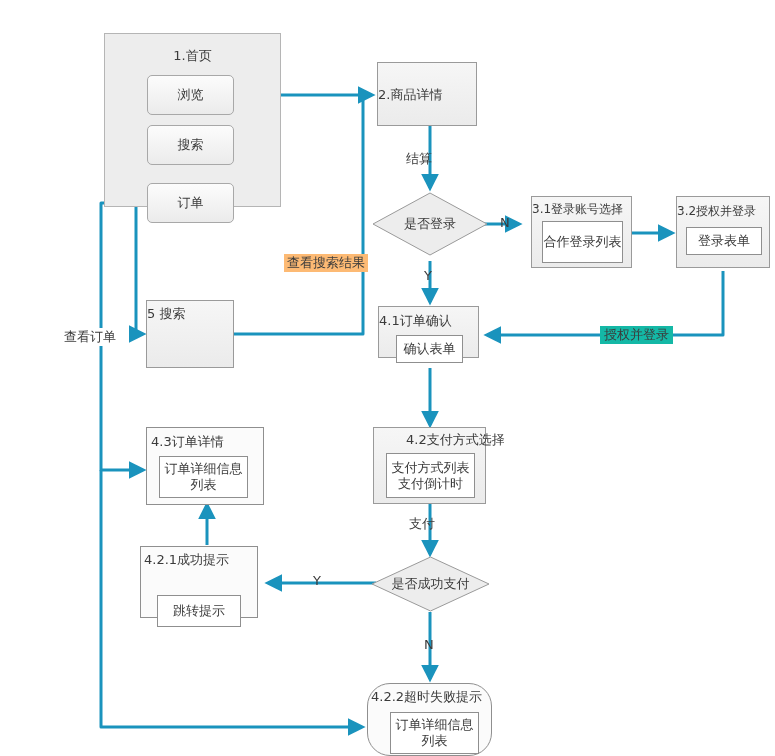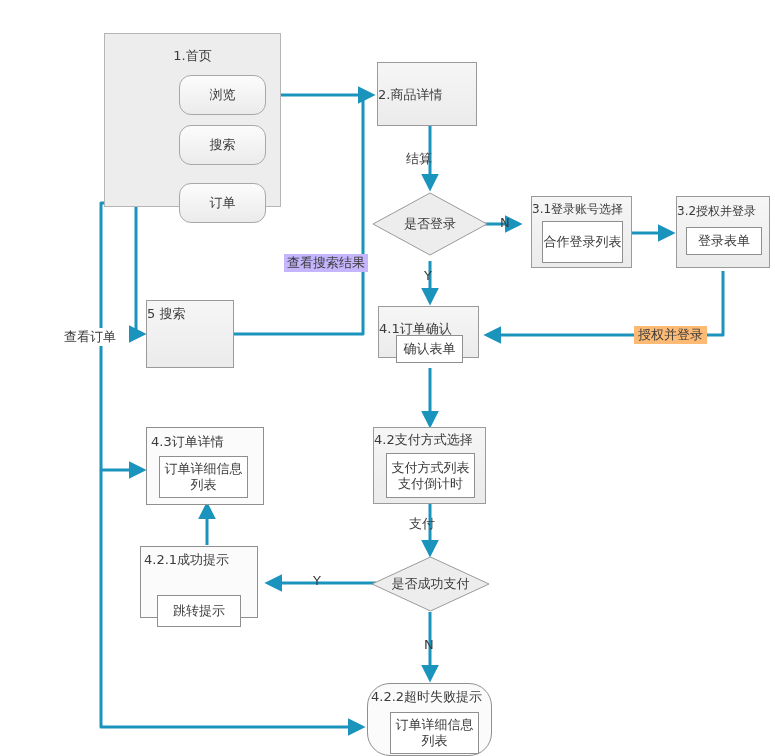"浏览" .pill { border-radius: 12px -> 5px; margin-left: 32px -> none }
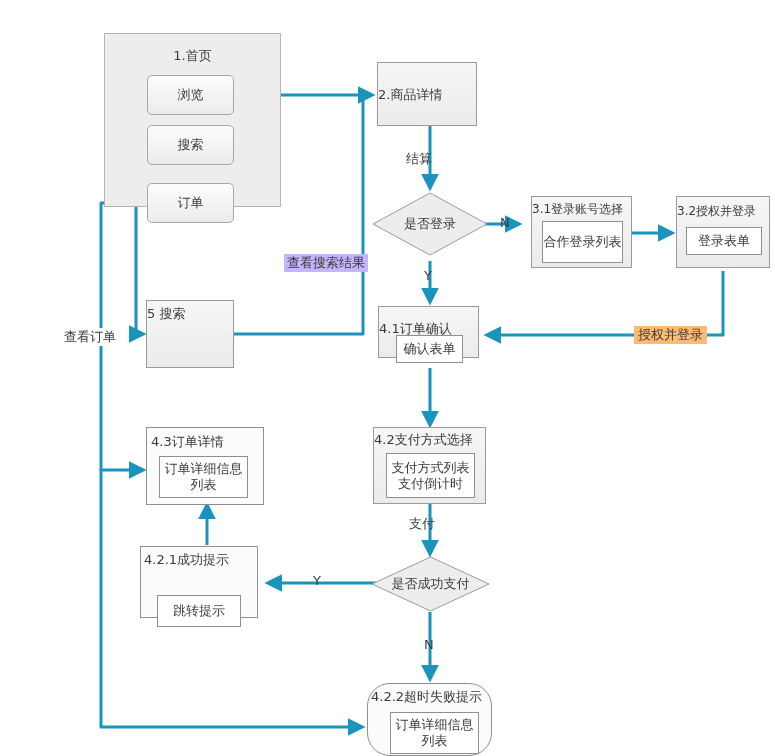"查看搜索结果" div.edge-label { background: #c4b5fd -> #fdba74 }
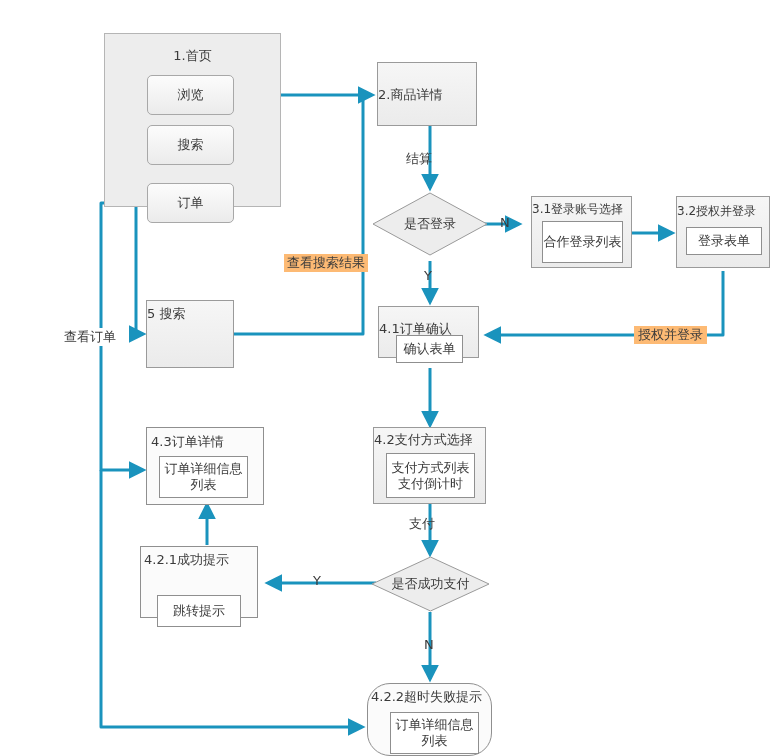"4.1订单确认" div.node { padding-top: 13px -> 5px }
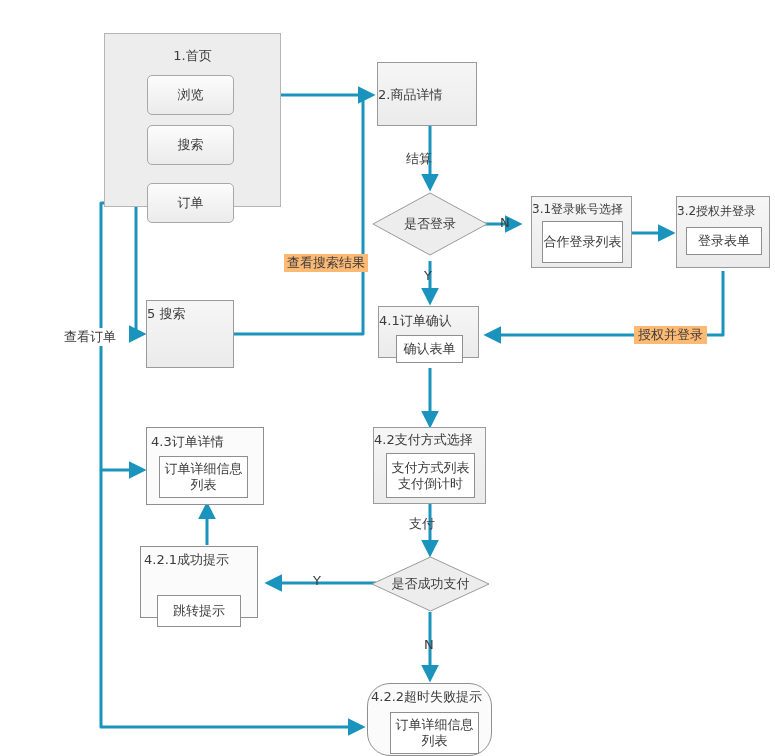"授权并登录" div.edge-label { background: #fdba74 -> #14b8a6; margin-left: 34px -> none }
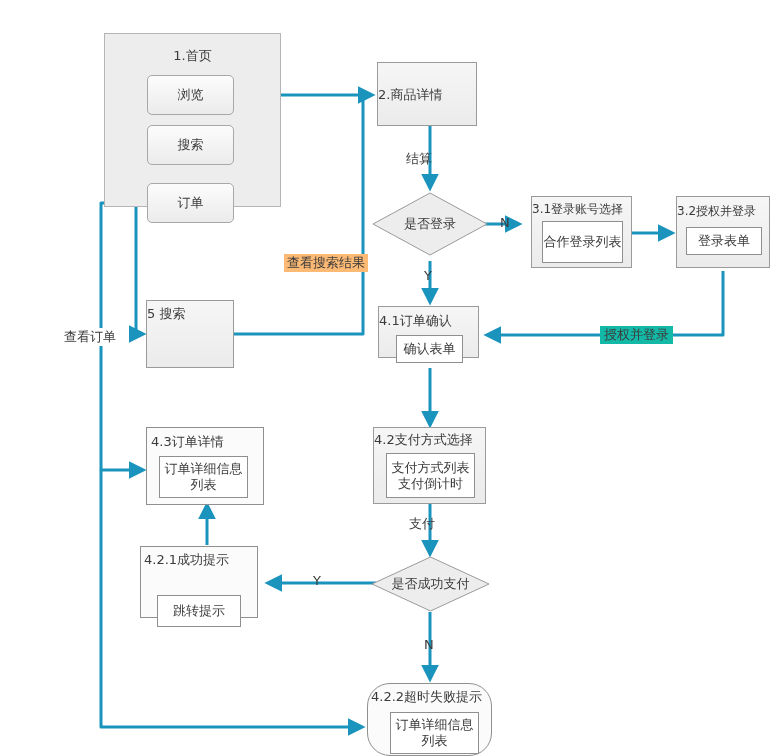"4.2支付方式选择" div.node { padding-left: none -> 32px }
